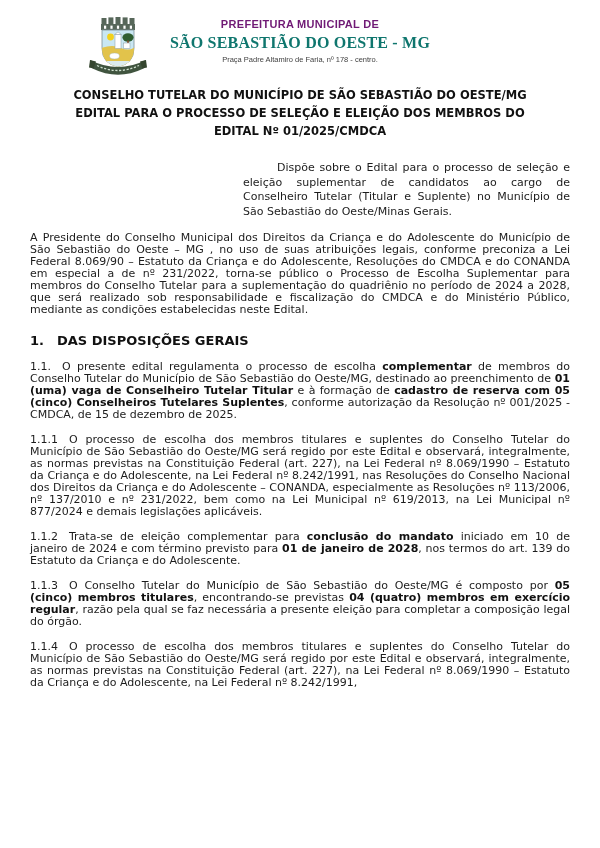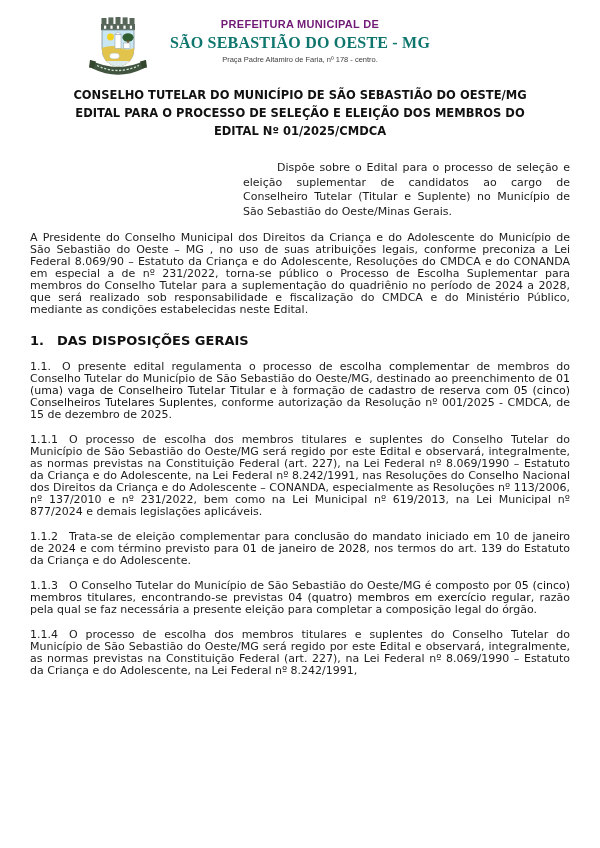"complementar" .par b { font-weight: normal -> bold }
